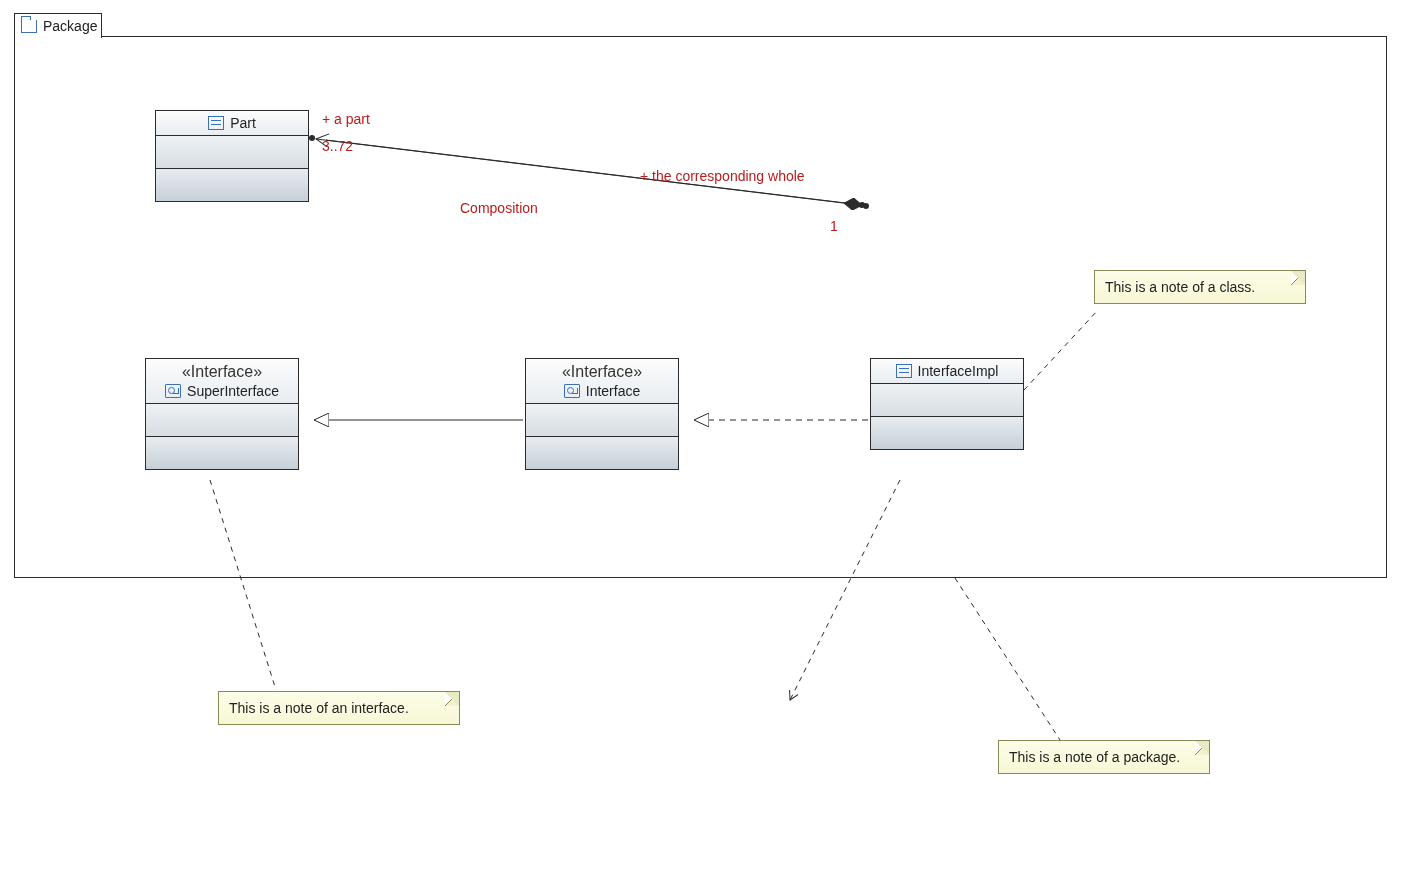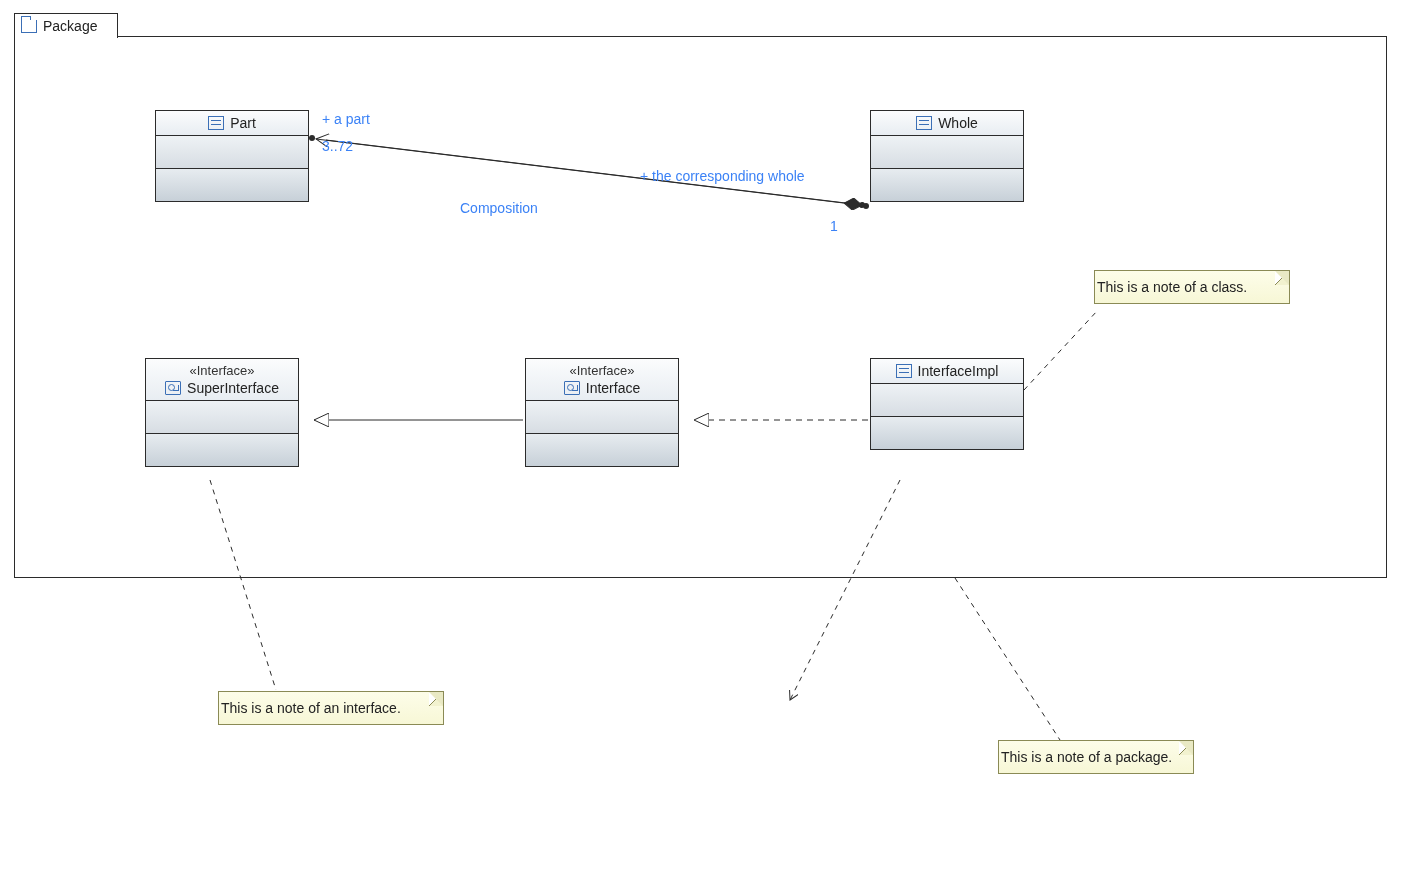"Package" .pkg-tab { padding: 0 20px 0 6px -> 0 4px 0 6px }
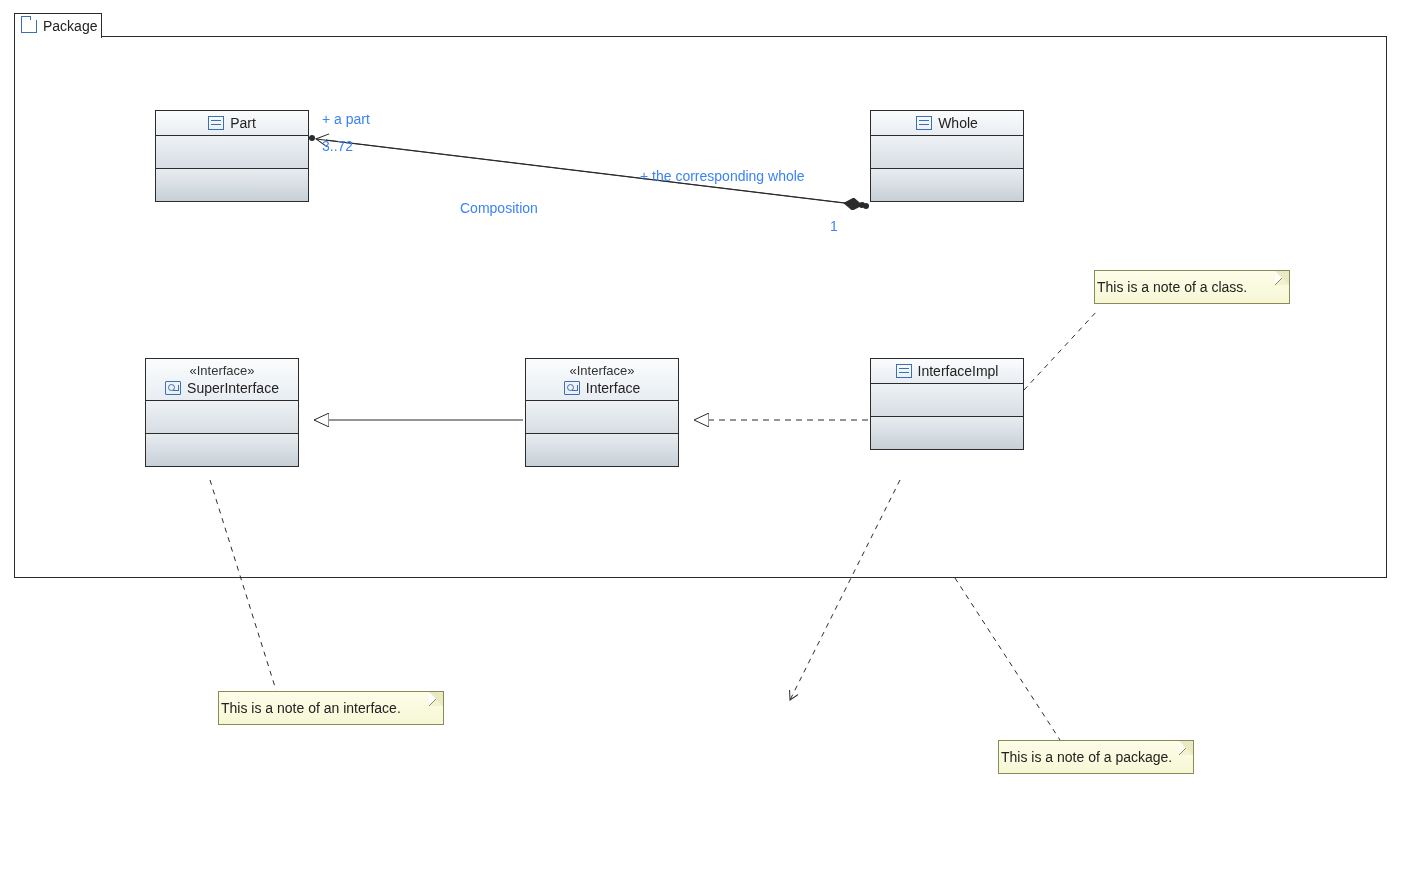"+ a part" .lbl { color: #3b82f6 -> #b91c1c }
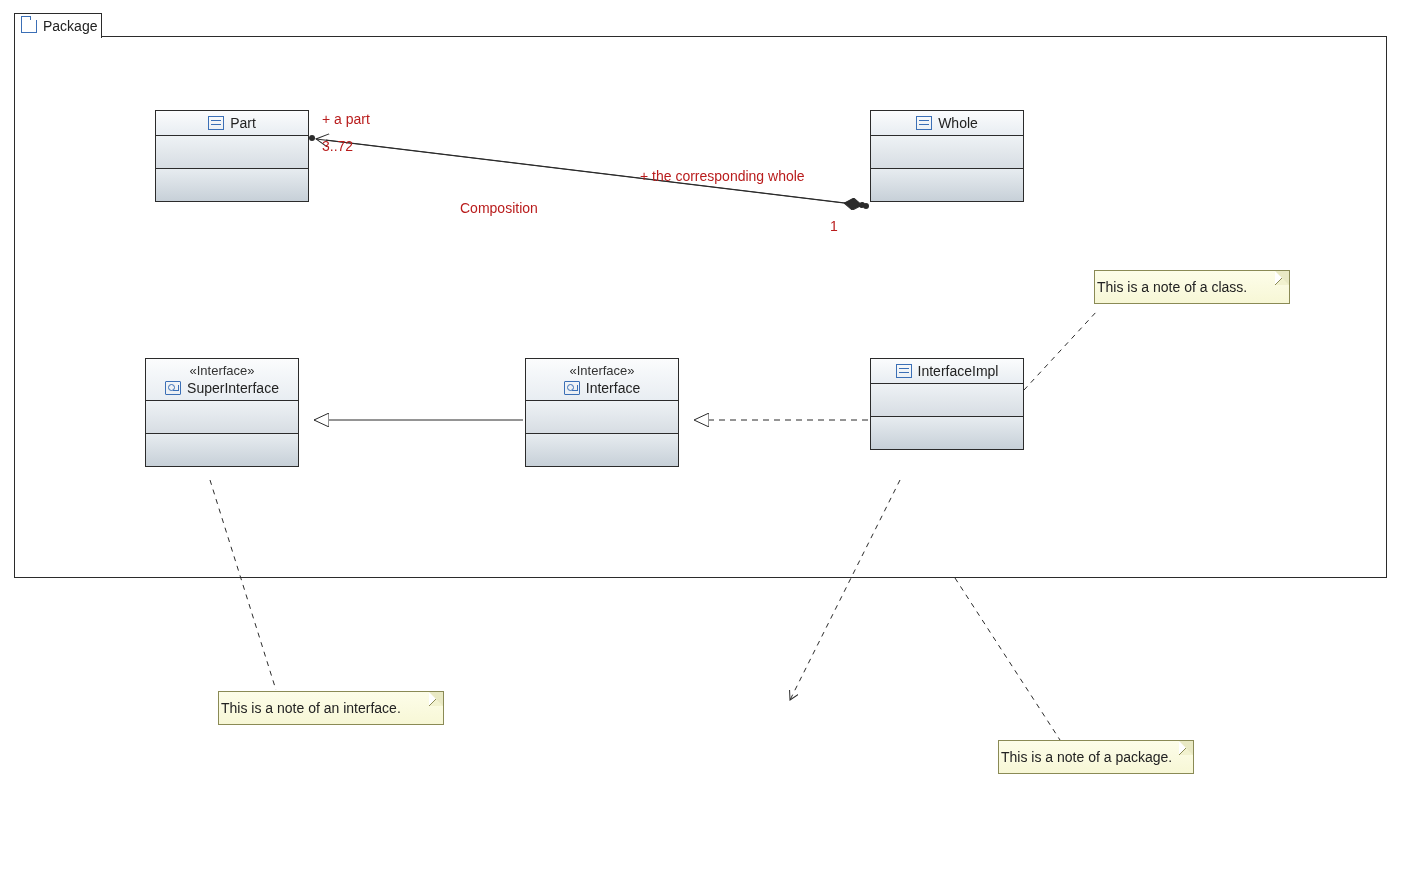"Whole" div.card { html: <div> <div> <div> <span></span> <span>Whole</span> </div> </div> <div></div> <div></div> </div> -> none }
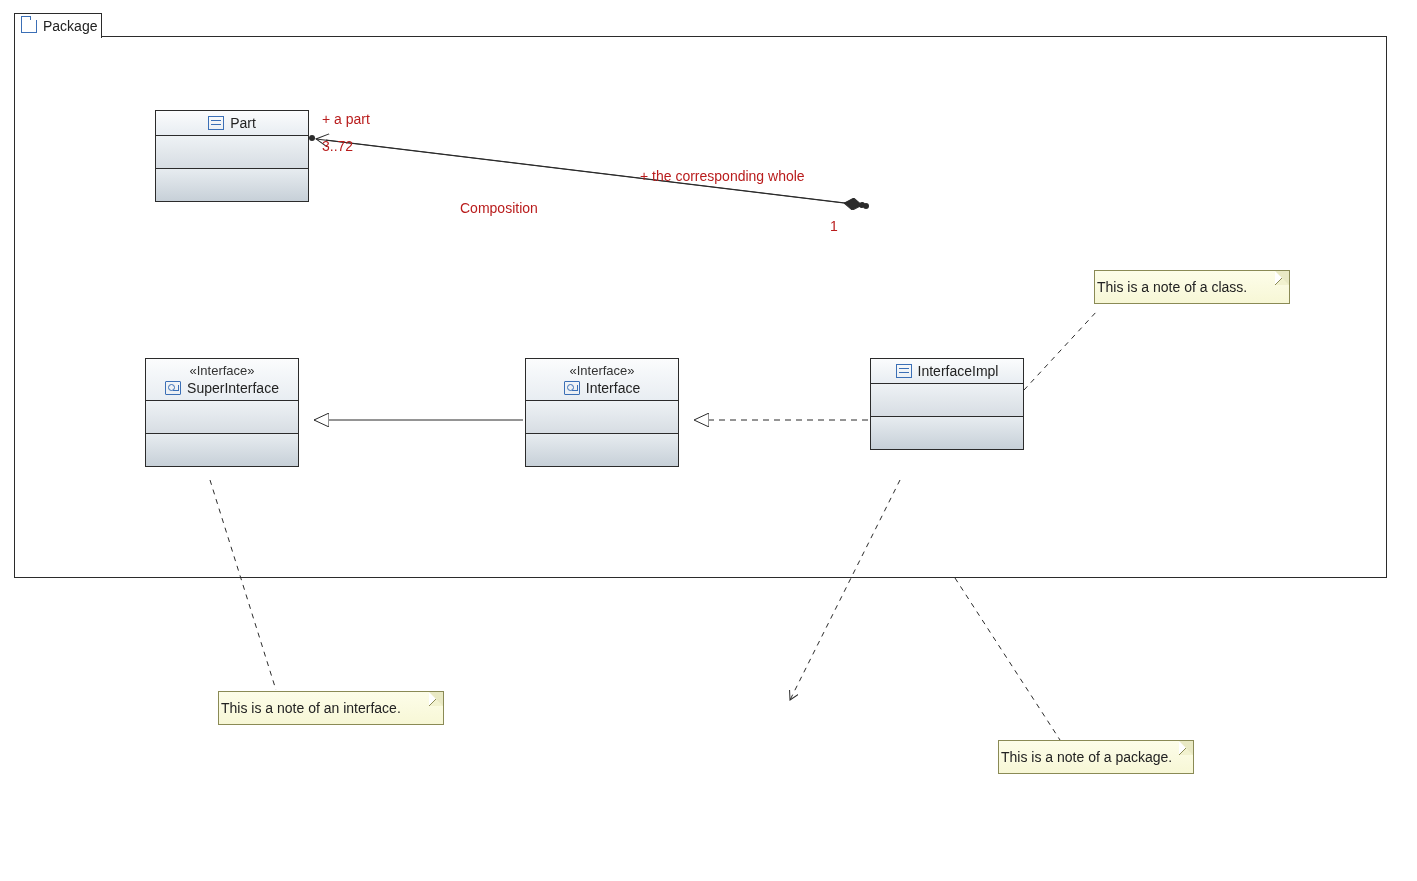"This is a note of" .note { padding: 8px 2px -> 8px 10px }
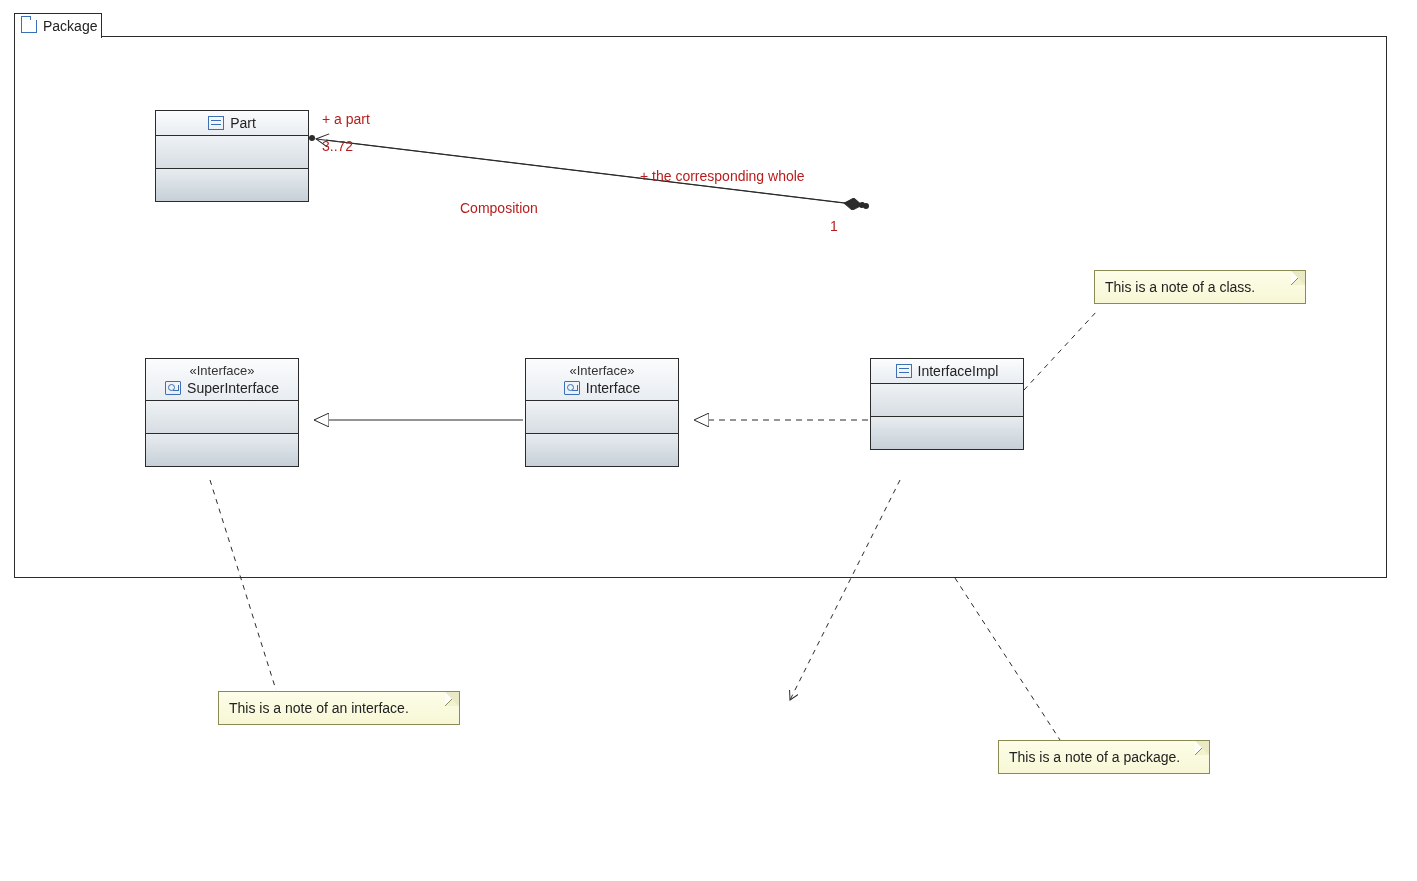"«Interface»" .stereo { font-size: 13px -> 16px }
